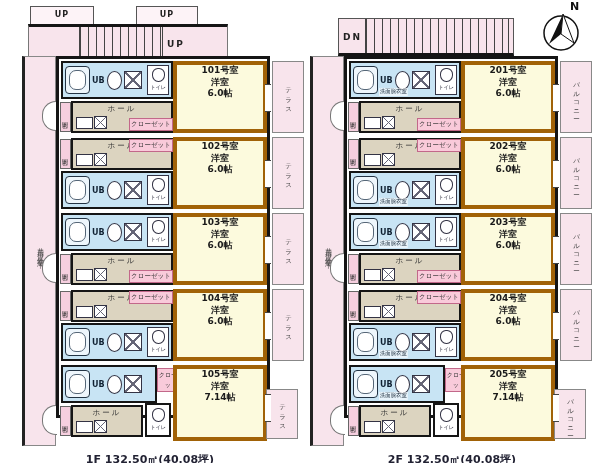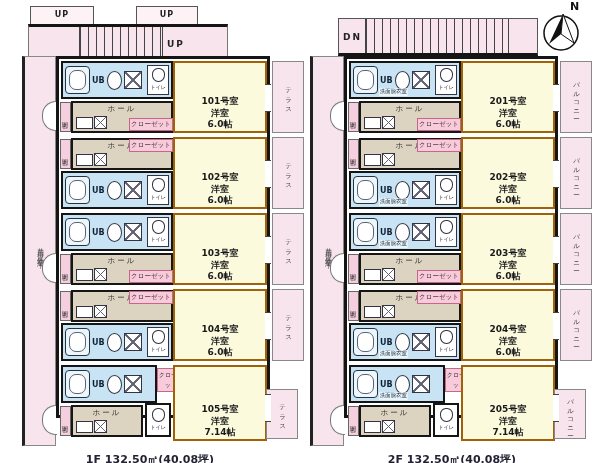"DN" #p2 .stairs { width: 200px -> 176px }
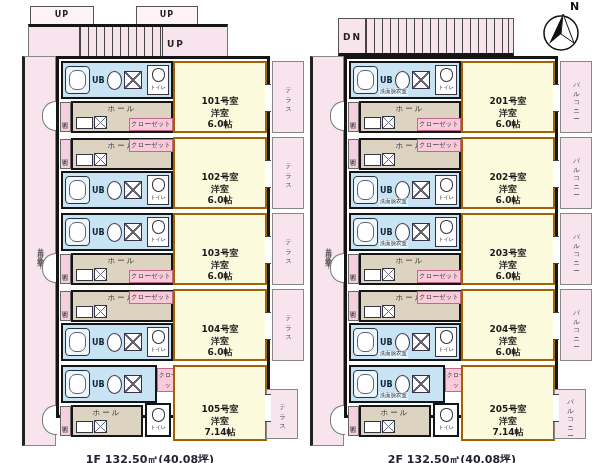"101号室" .room { align-items: flex-end -> flex-start; border: 2px solid #a16207 -> 4px solid #a16207 }
